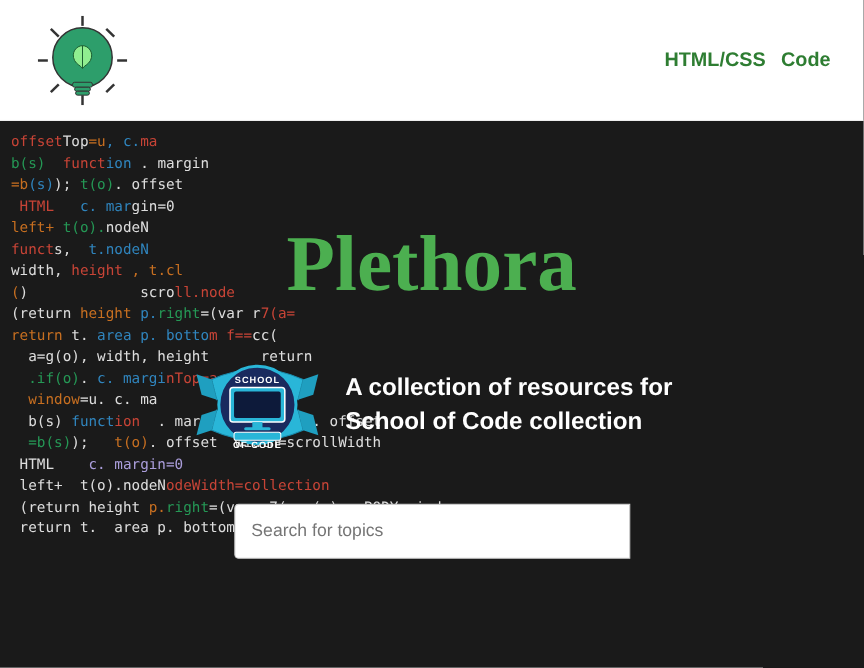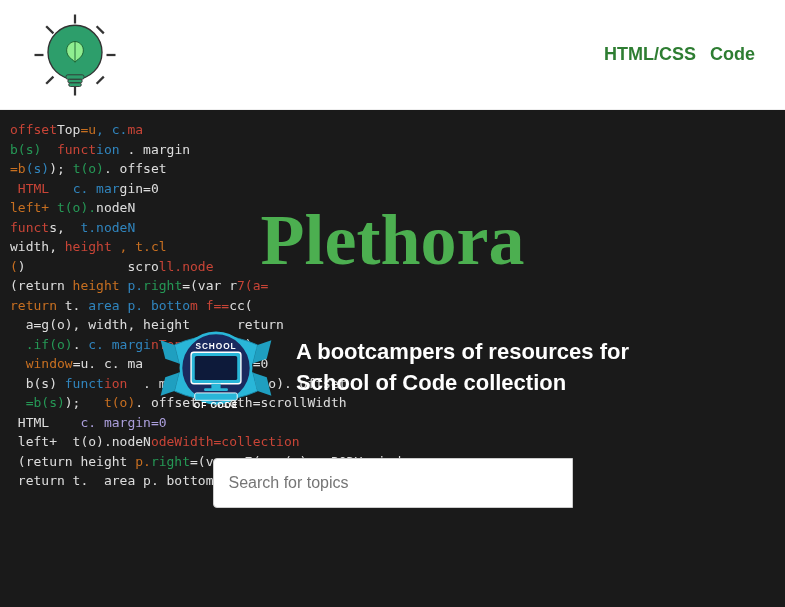"A bootcampers of resources for" span { text: bootcampers -> collection }
